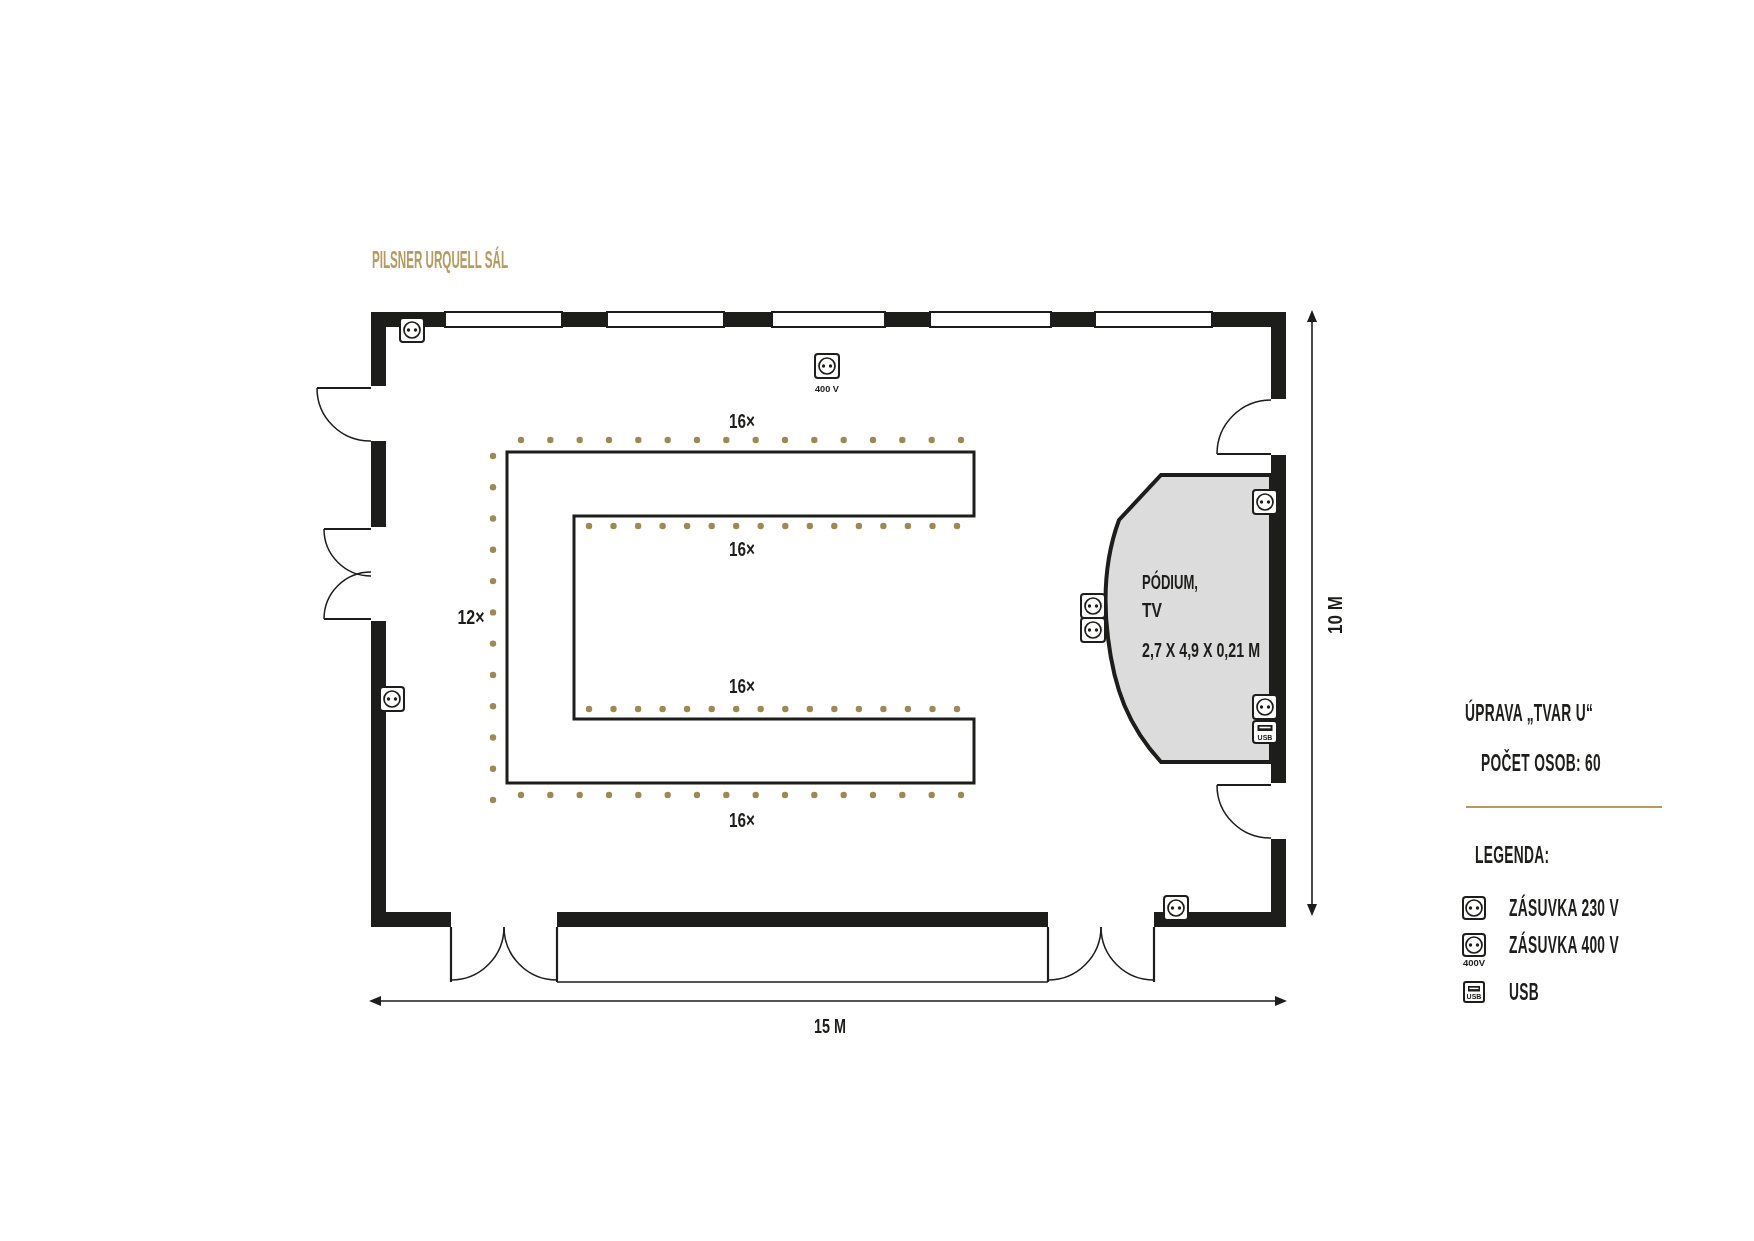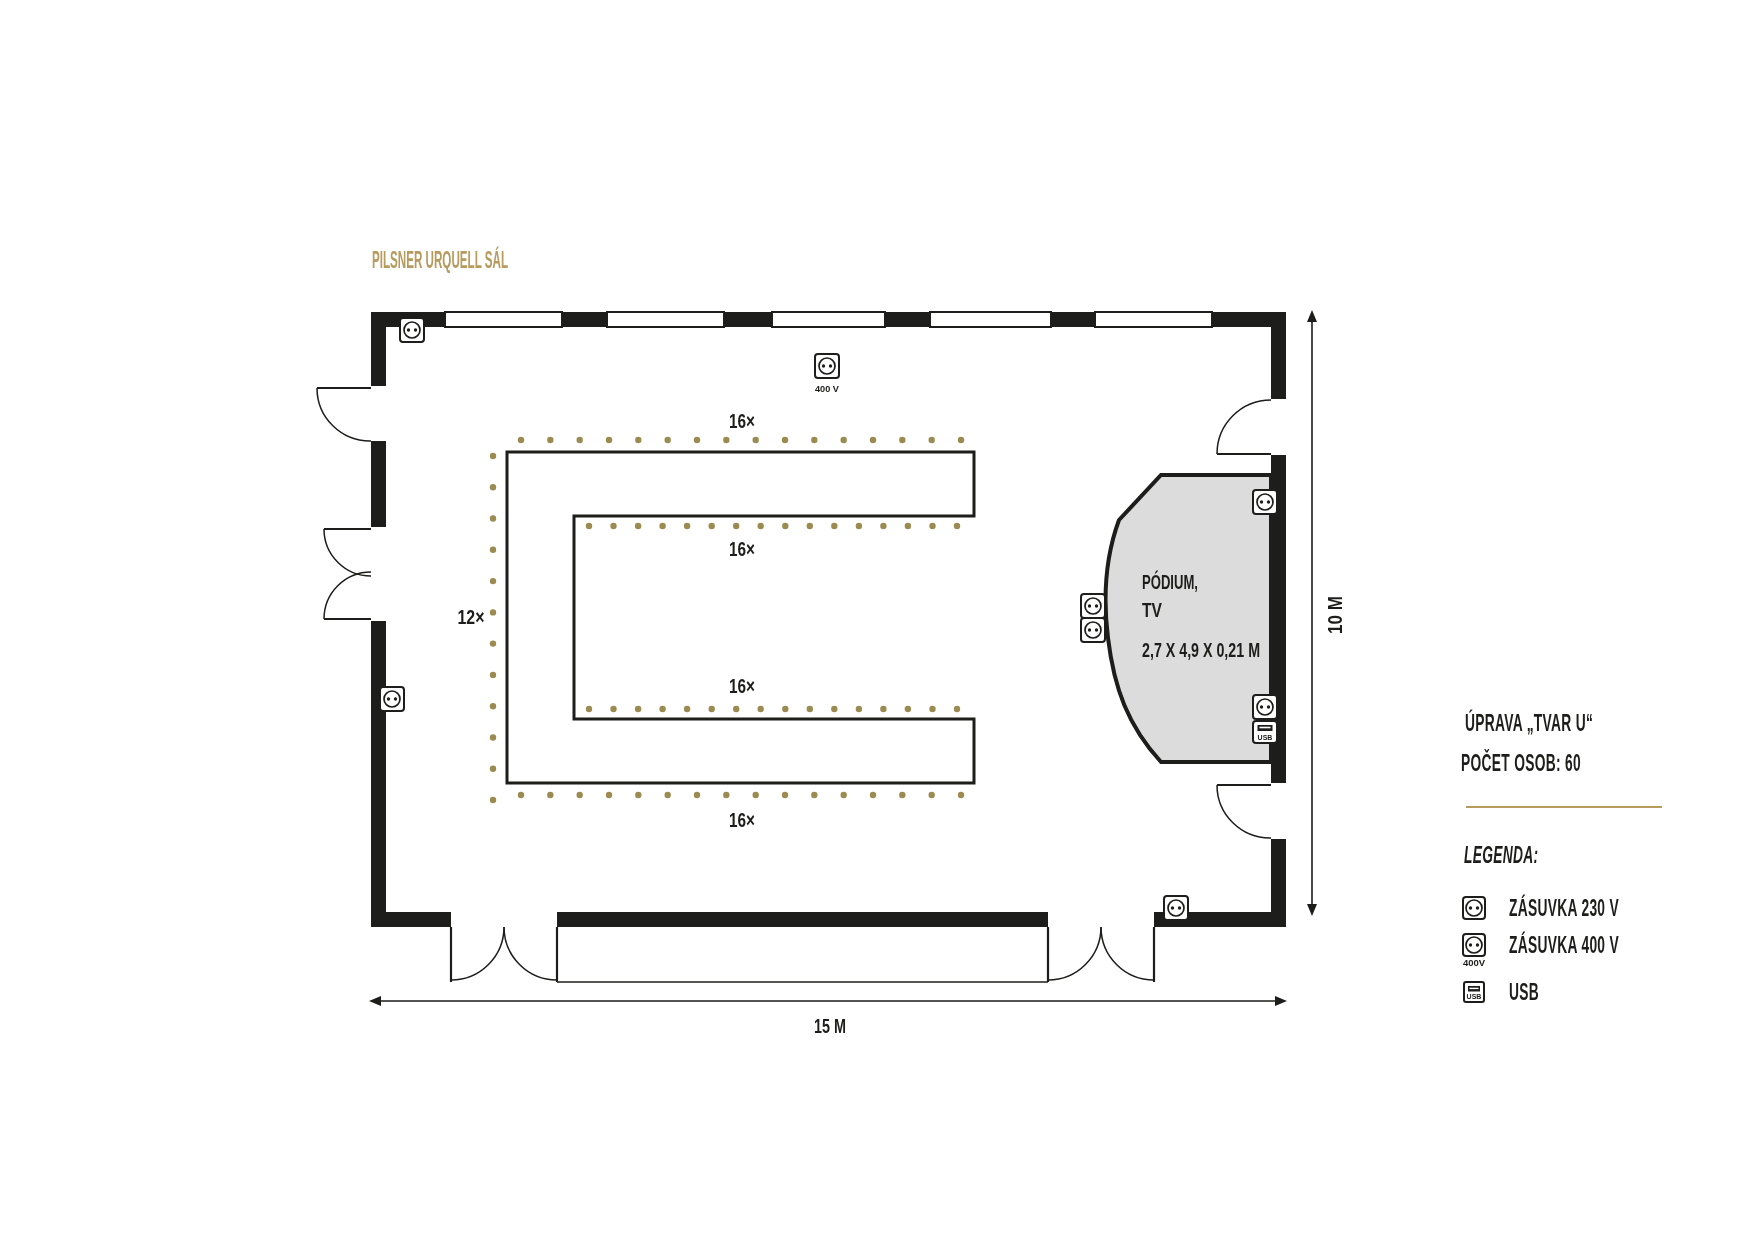"ÚPRAVA „TVAR U“" .info-arrangement { top: 10px -> 0 }
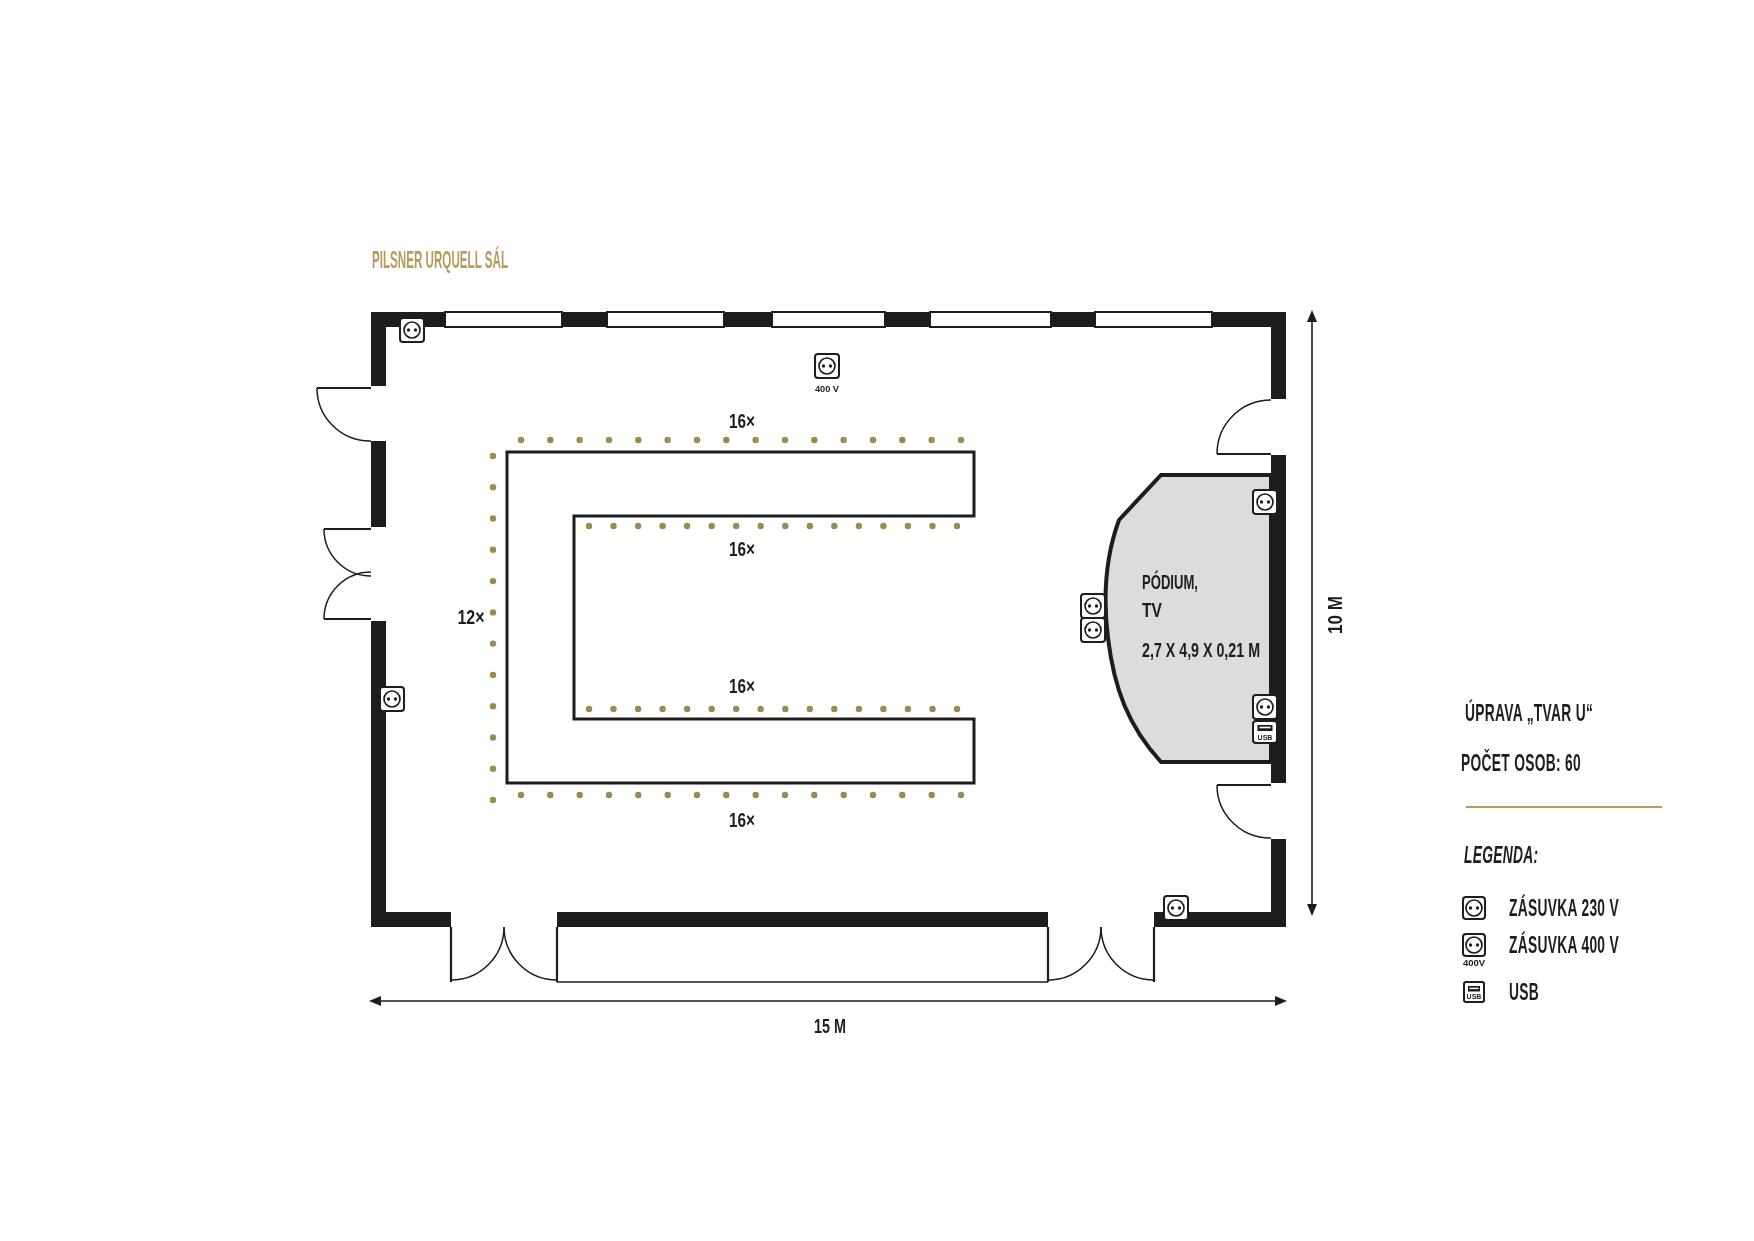"POČET OSOB: 60" .info-capacity { left: 0 -> 20px }
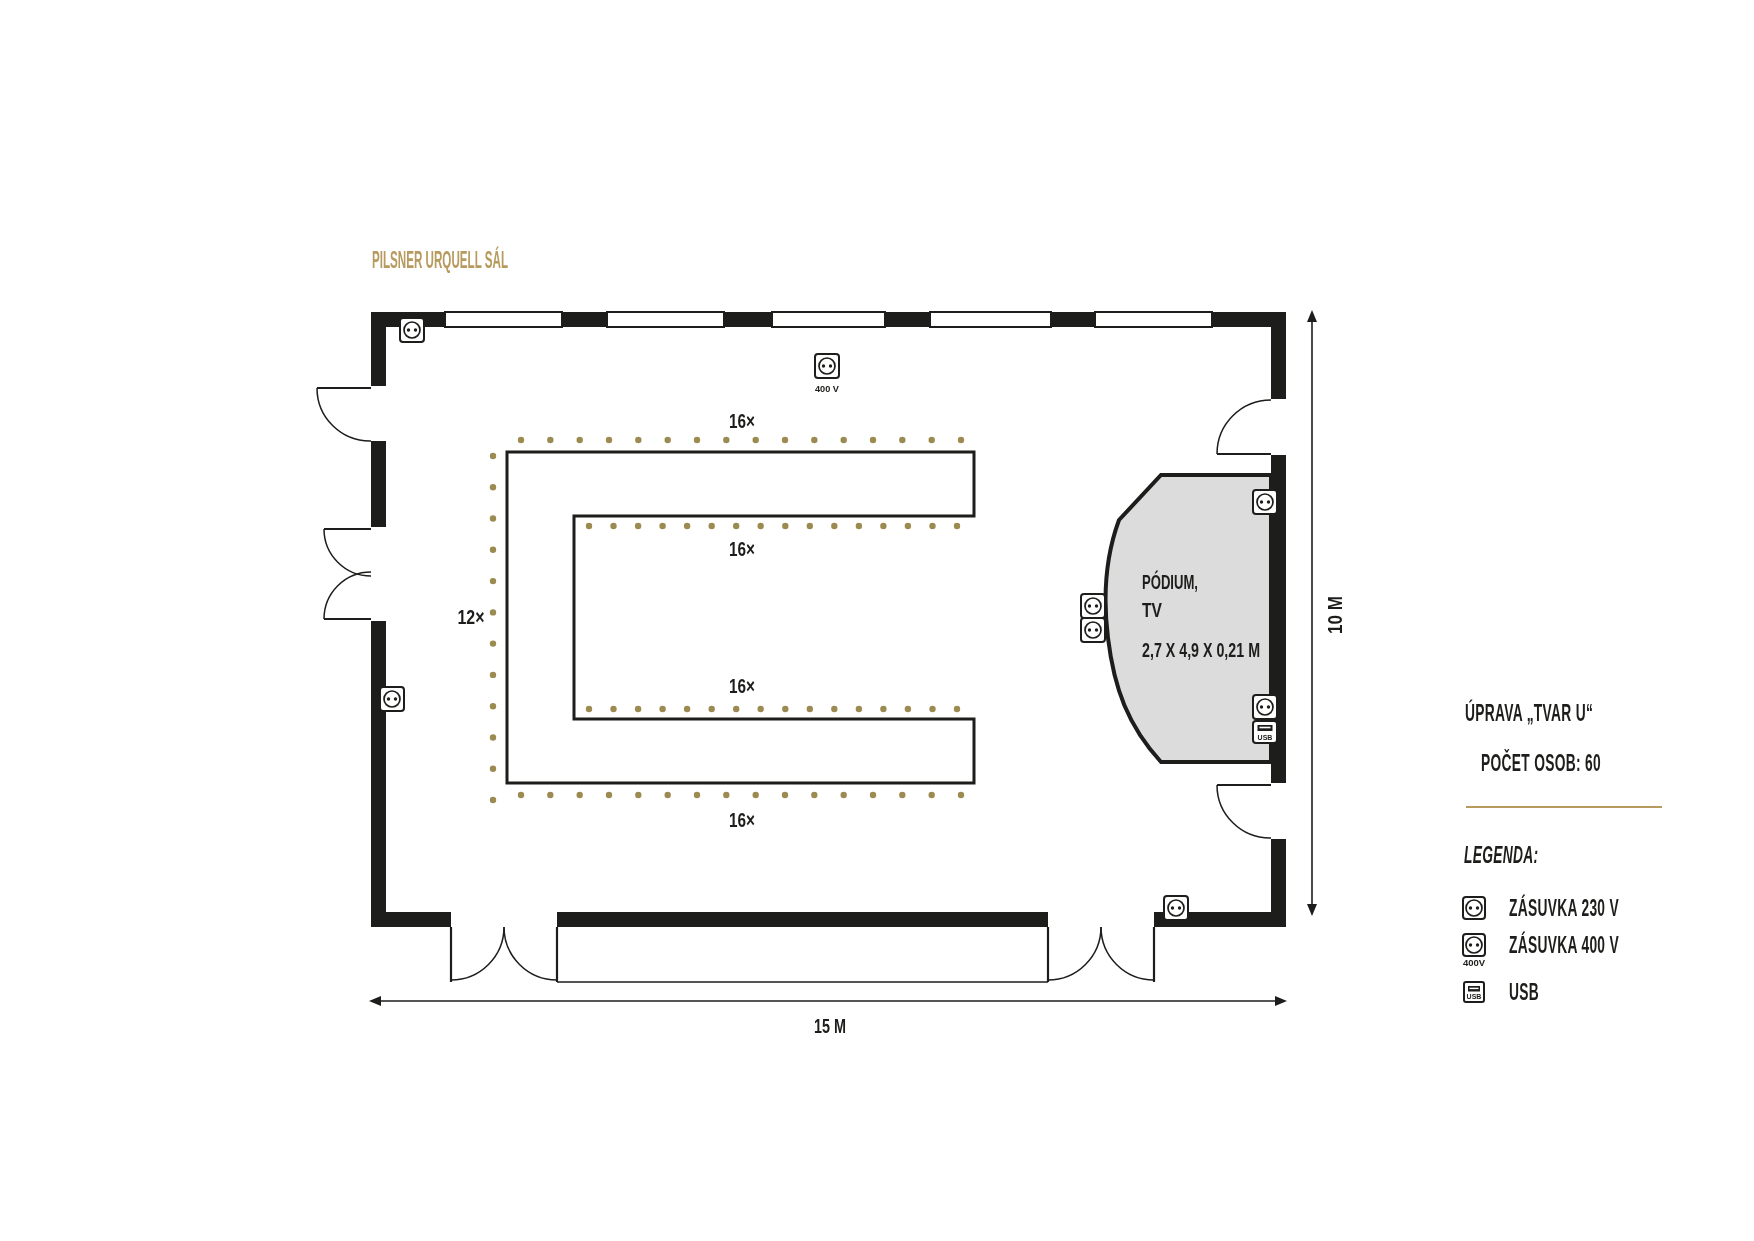"LEGENDA:" .legend-heading { font-style: italic -> none; left: 3px -> 14px }
